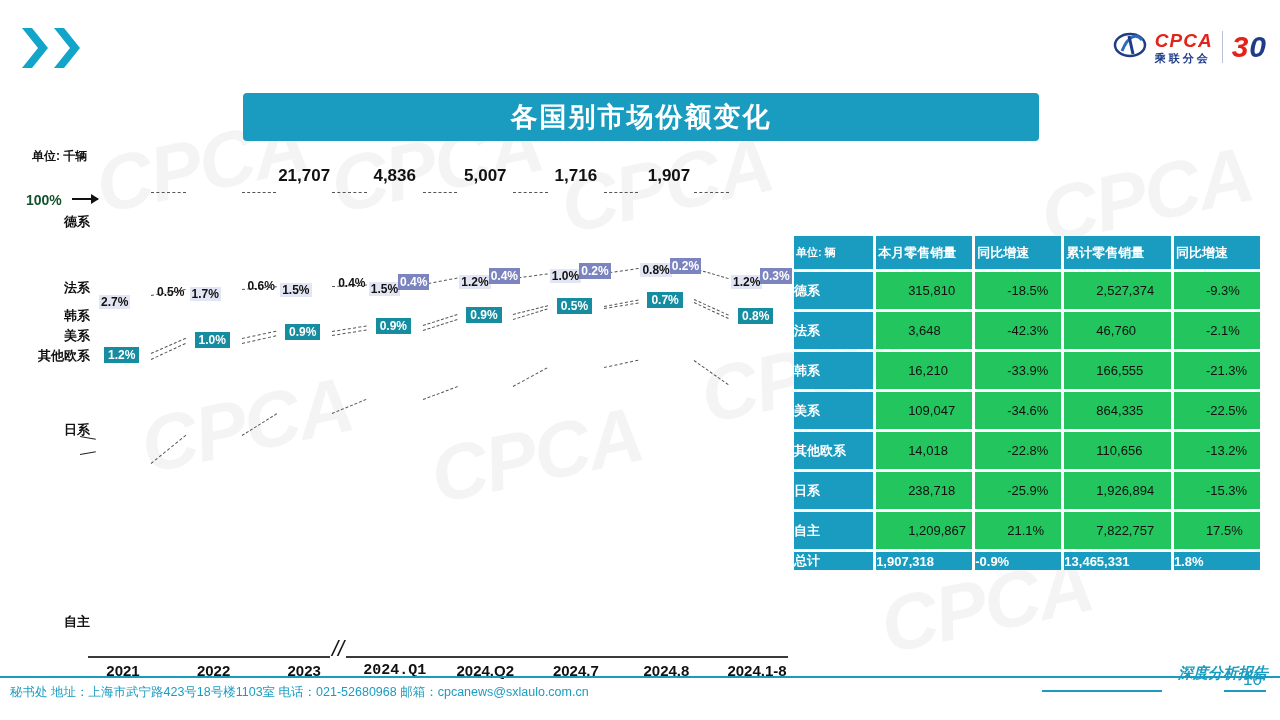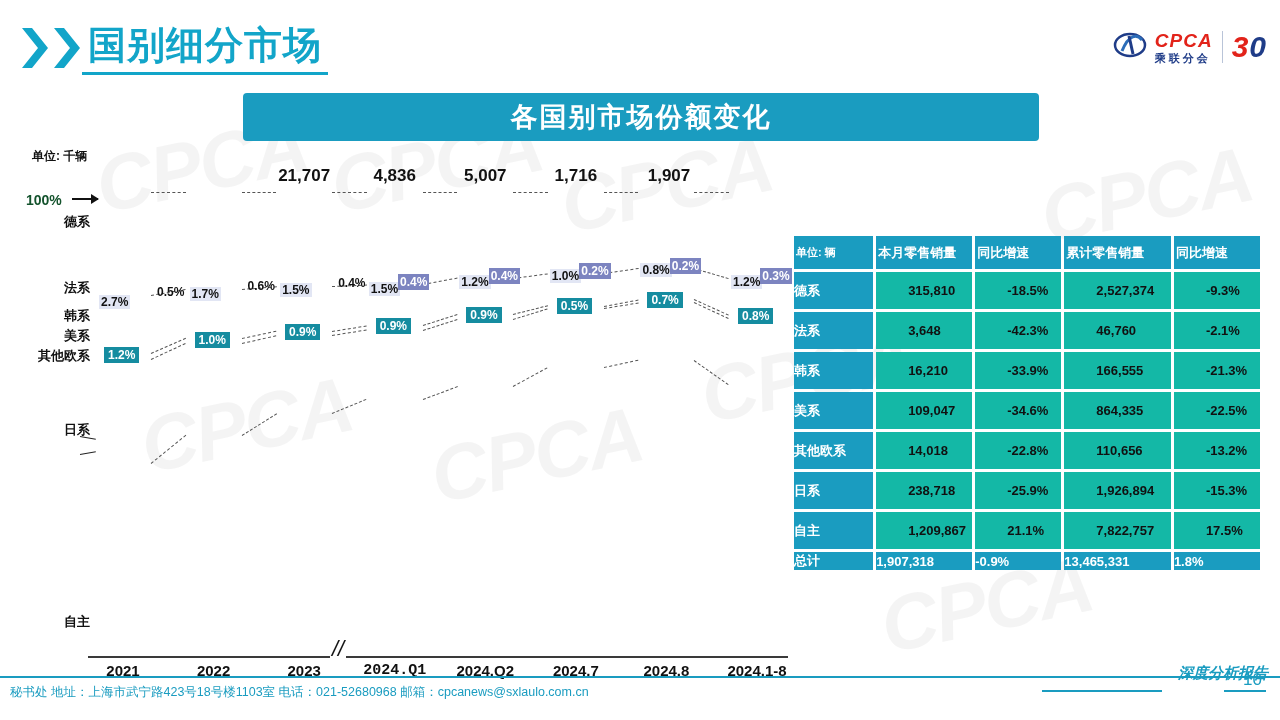"国别细分市场" div { html: <div>国别细分市场</div> -> none }
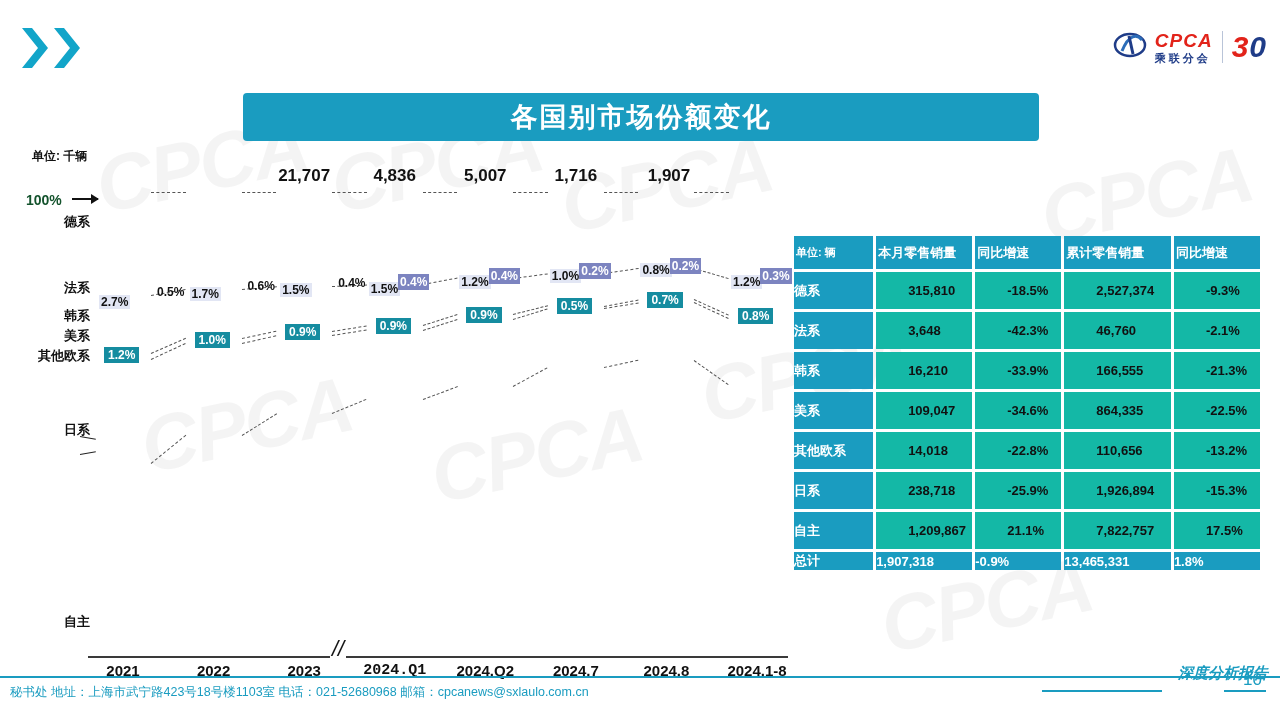"315,810" tbody td.val { background: #14b8a6 -> #22c55e; font-weight: 700 -> 400 }
